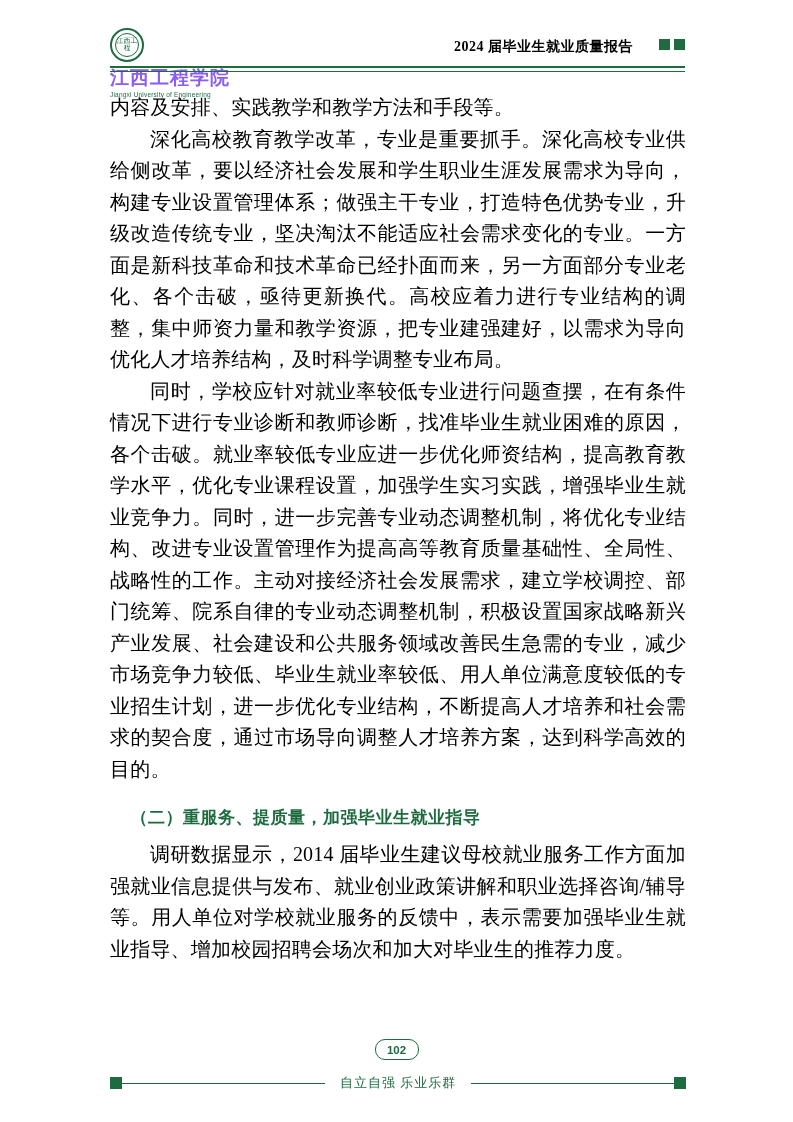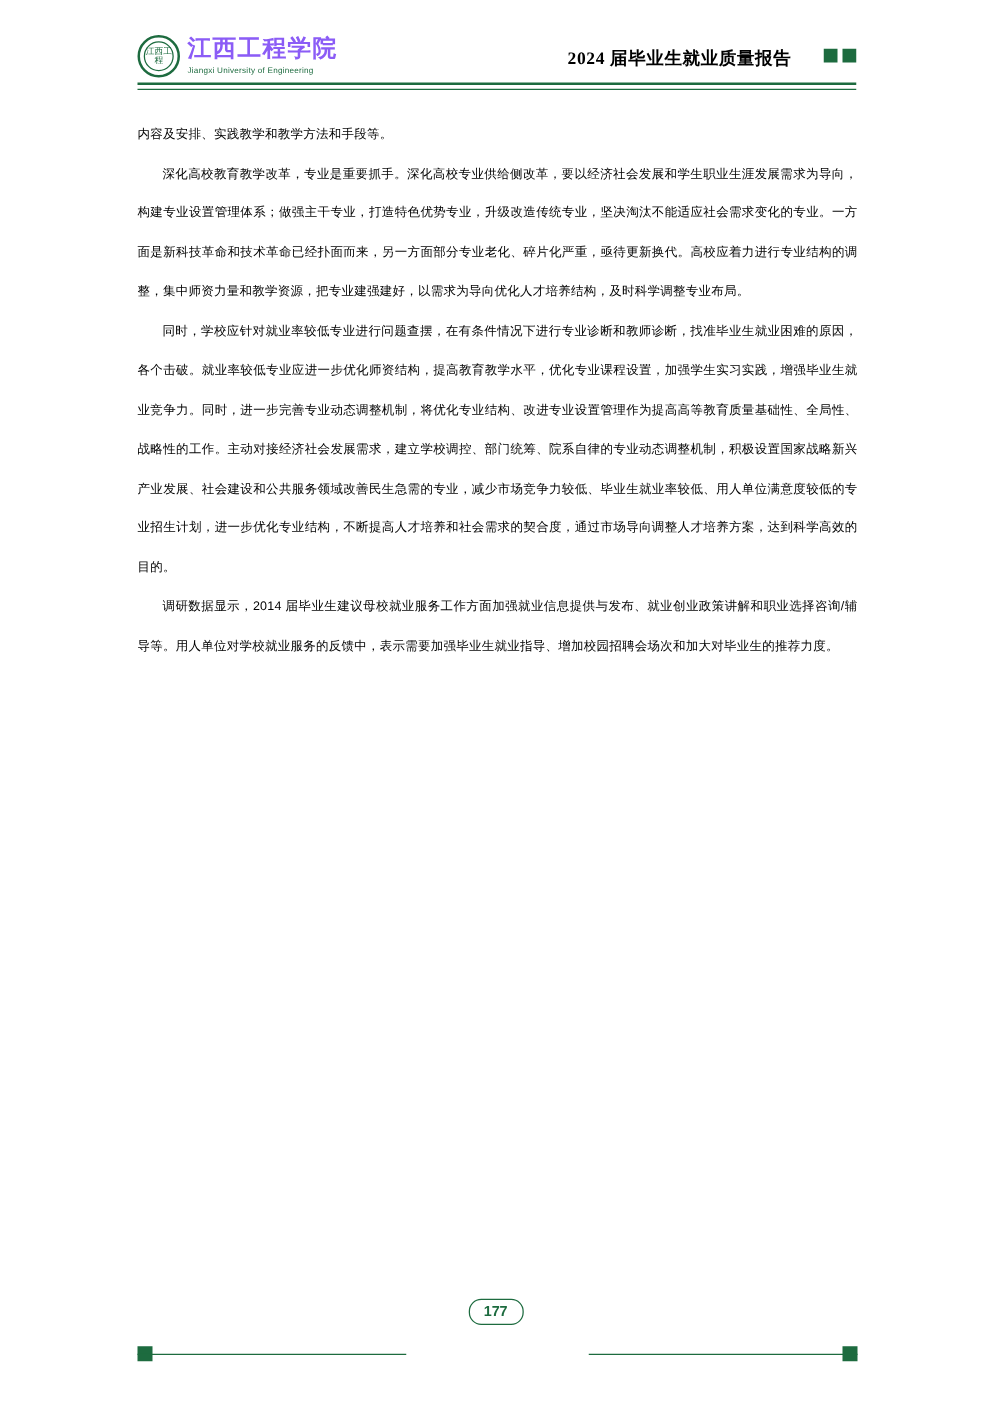"江西工程" .logo-block { flex-direction: none -> column }
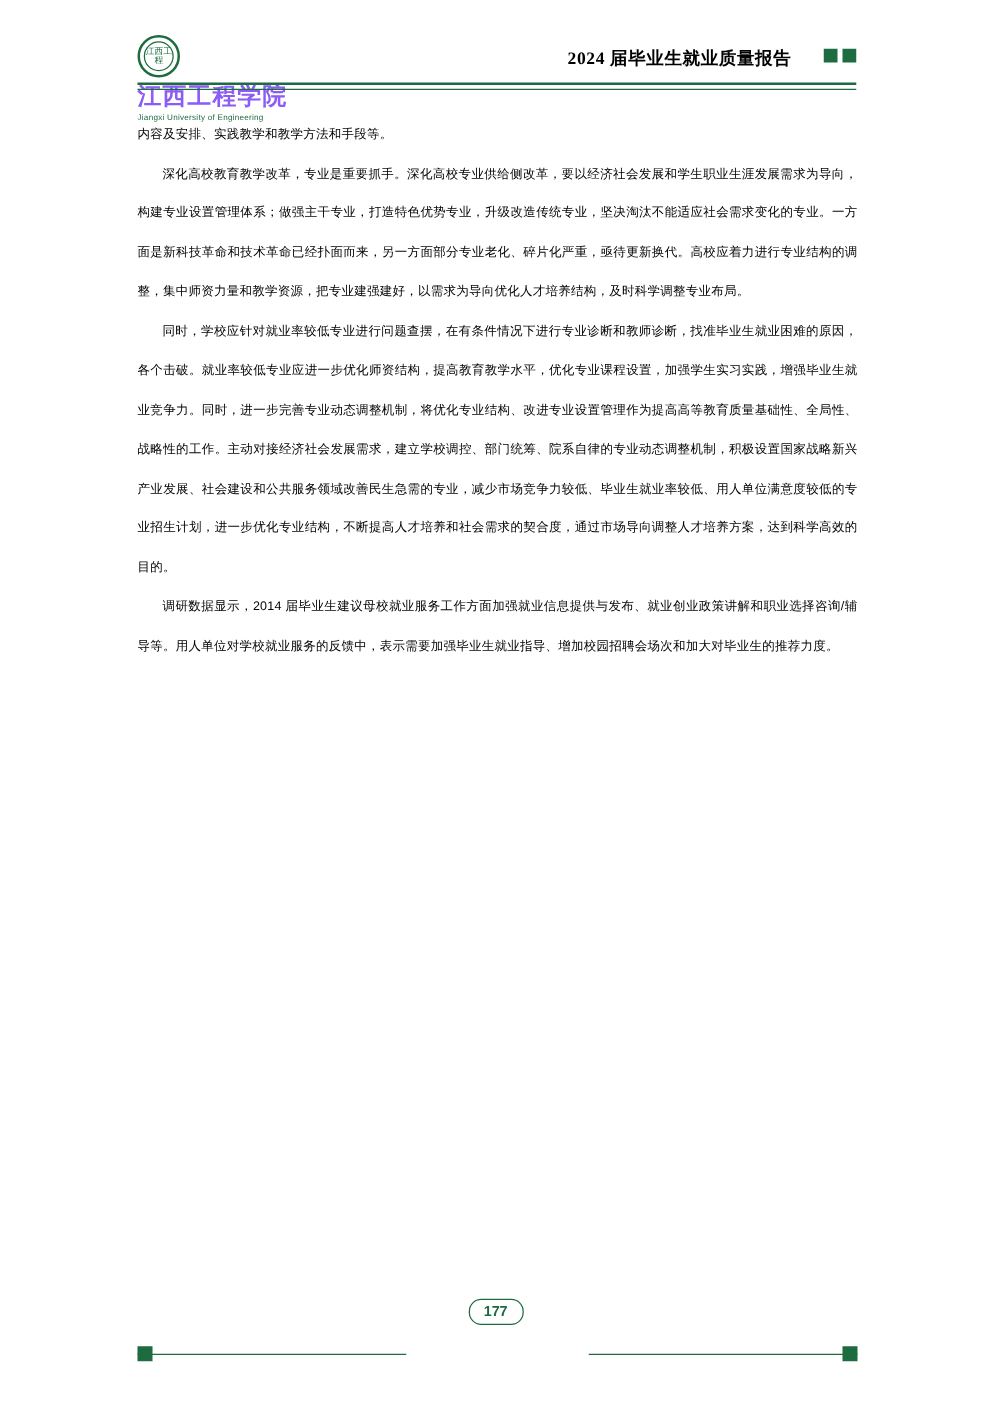"内容及安排、实践教学和教学方法和手段等。" p.body-text { font-family: Liberation Sans, sans-serif -> Liberation Serif, serif; font-size: 10px -> 20px }
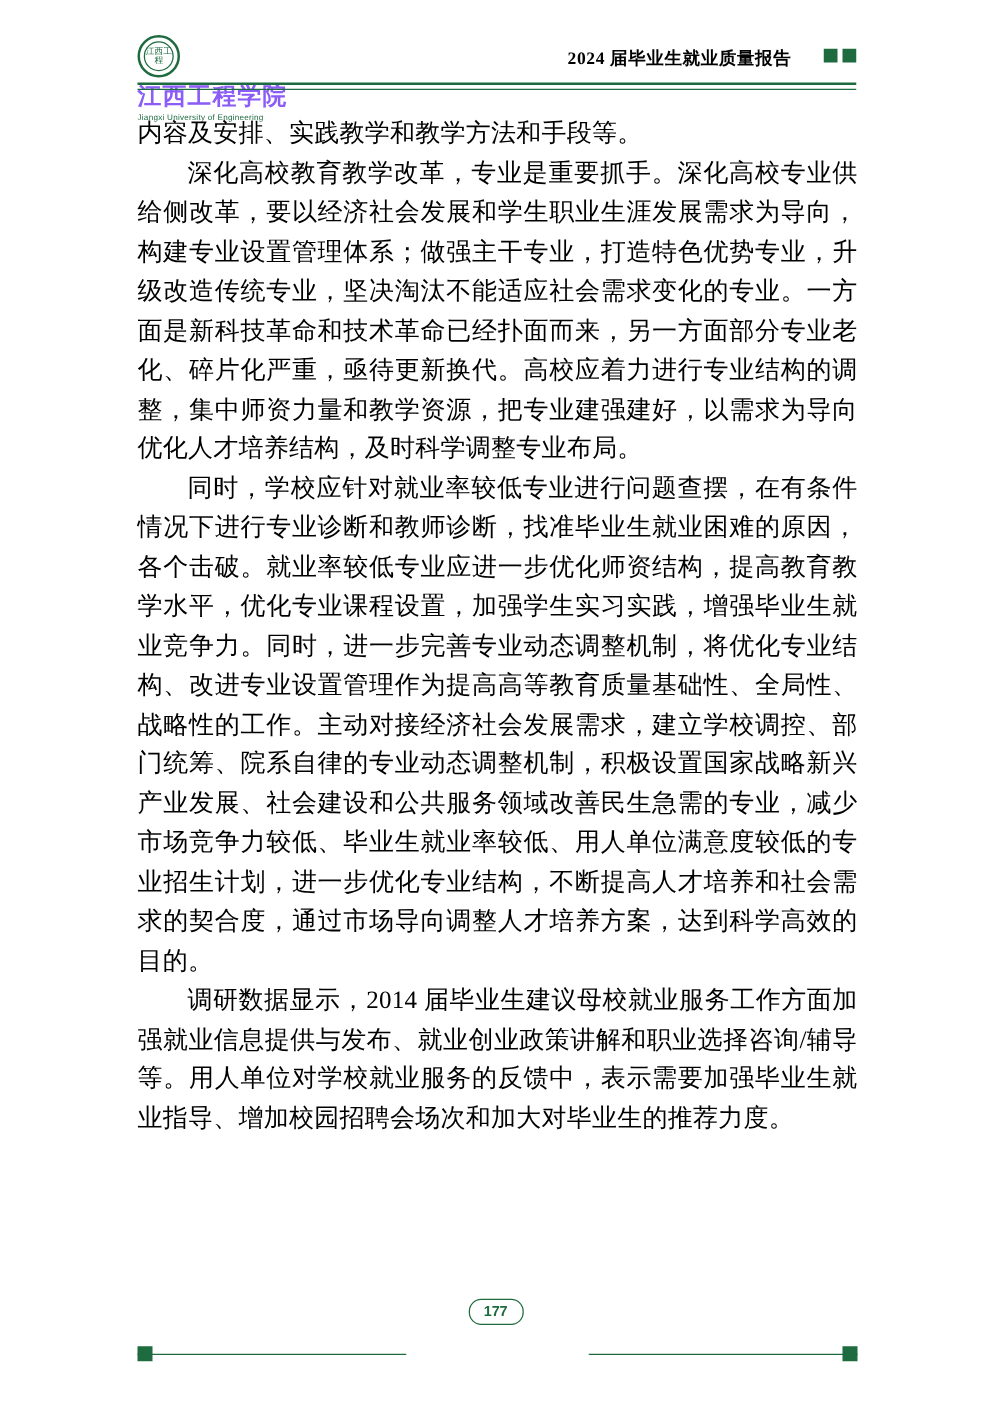"深化高校教育教学改革，专业是重要抓手。深化高校专业供给侧改革，要以经济社会发展和" p.body-text { text: 碎片化严重 -> 各个击破 }
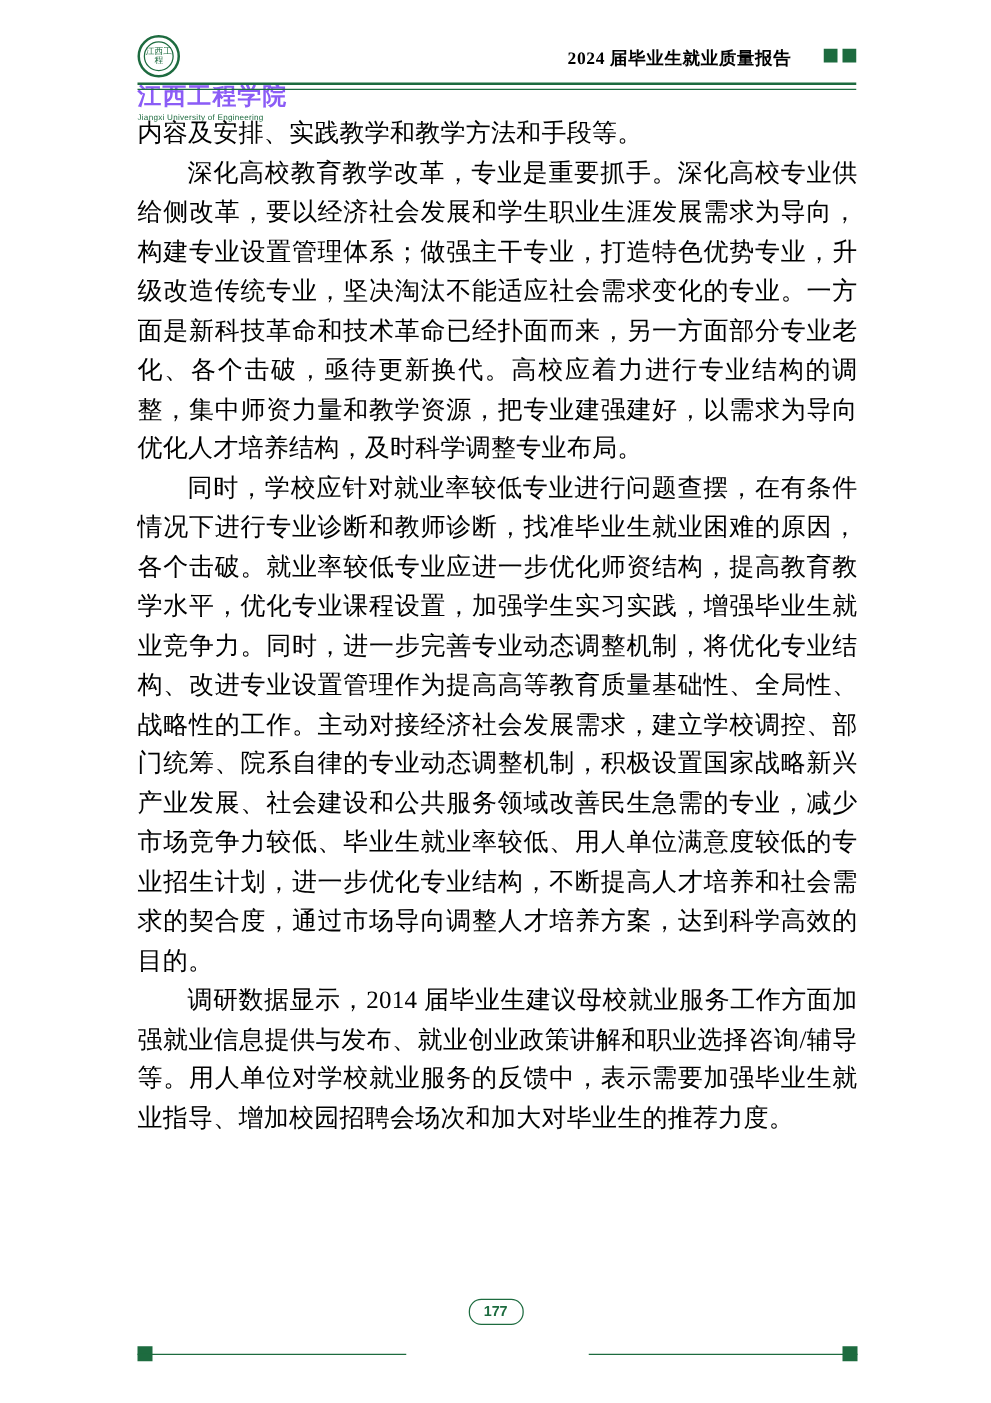"（二）重服务、提质量，加强毕业生就业指导" h2.section-heading { html: none -> <h2>（二）重服务、提质量，加强毕业生就业指导</h2> }
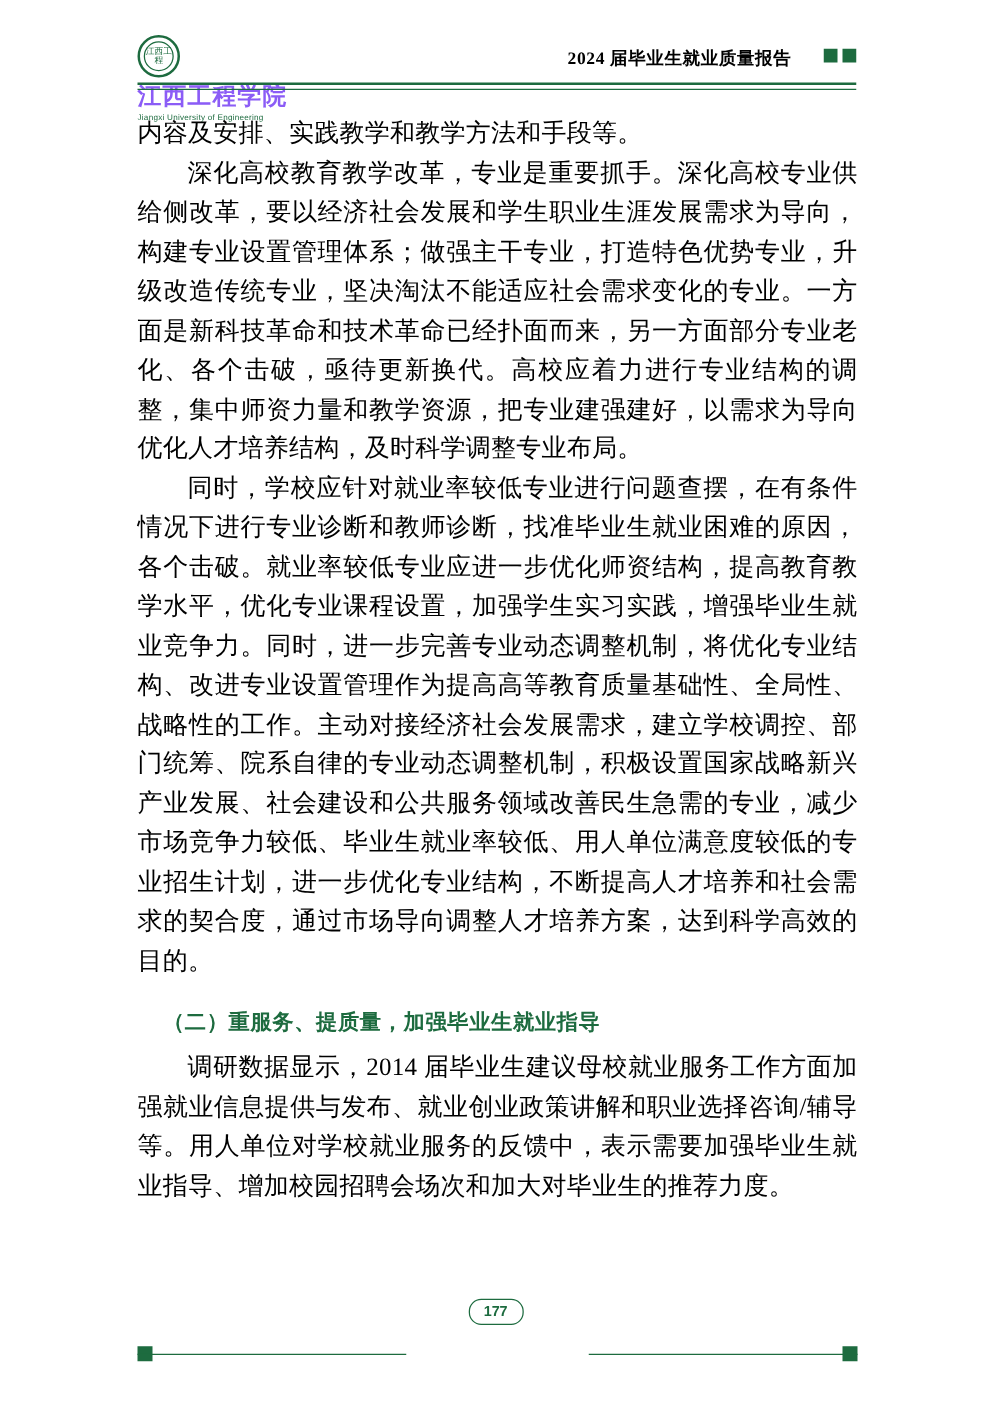"177" div.page-number { text: 177 -> 102 }
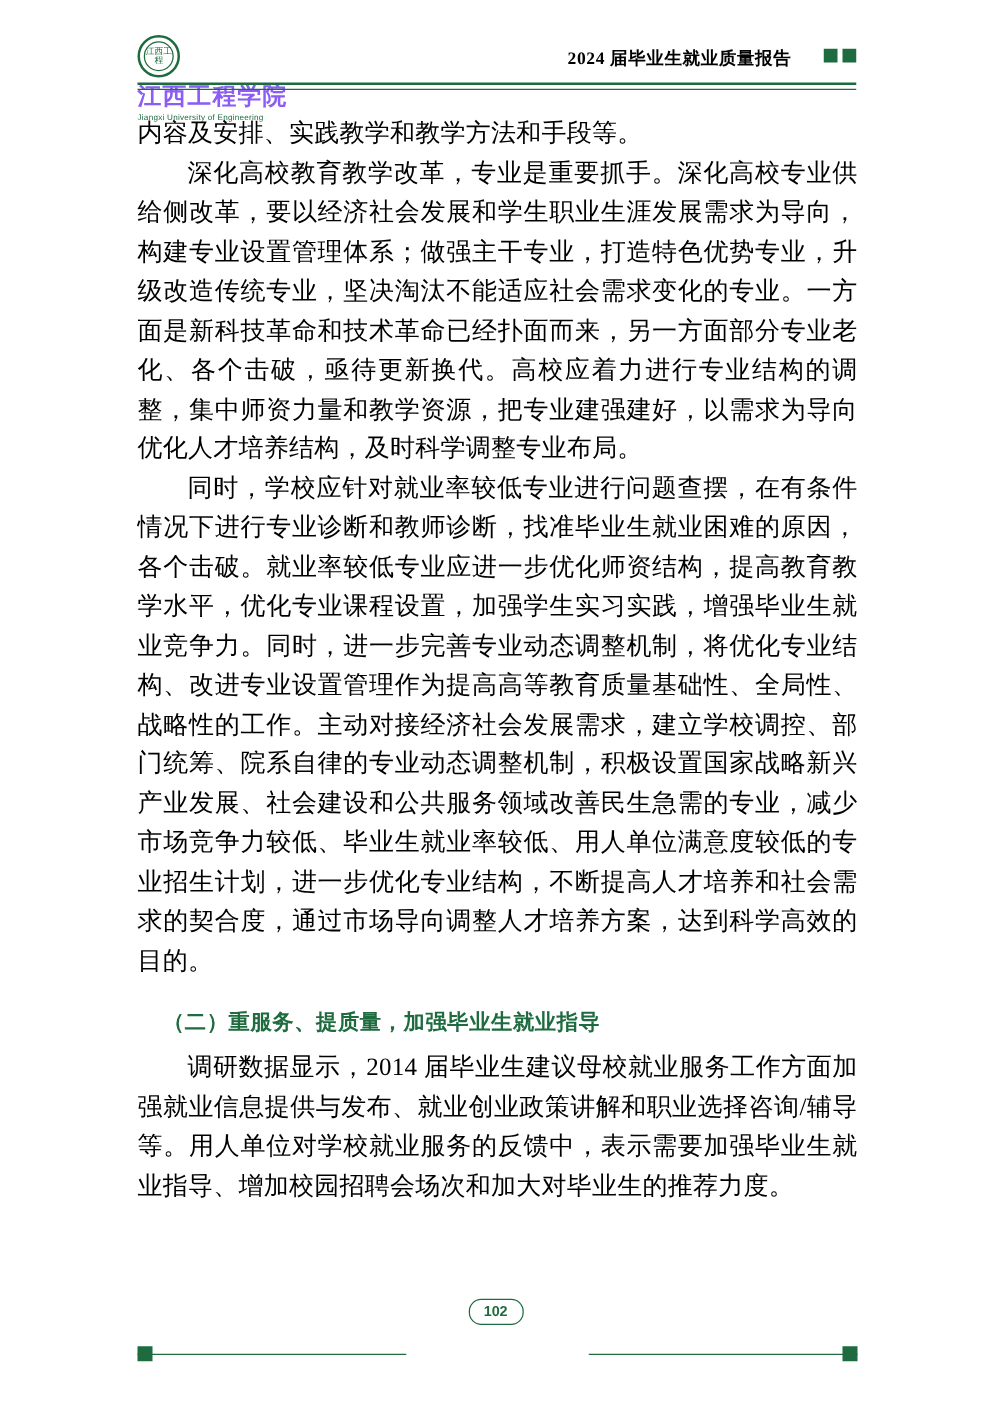"自立自强 乐业乐群" div.footer-motto { html: none -> <div>自立自强 乐业乐群</div> }
